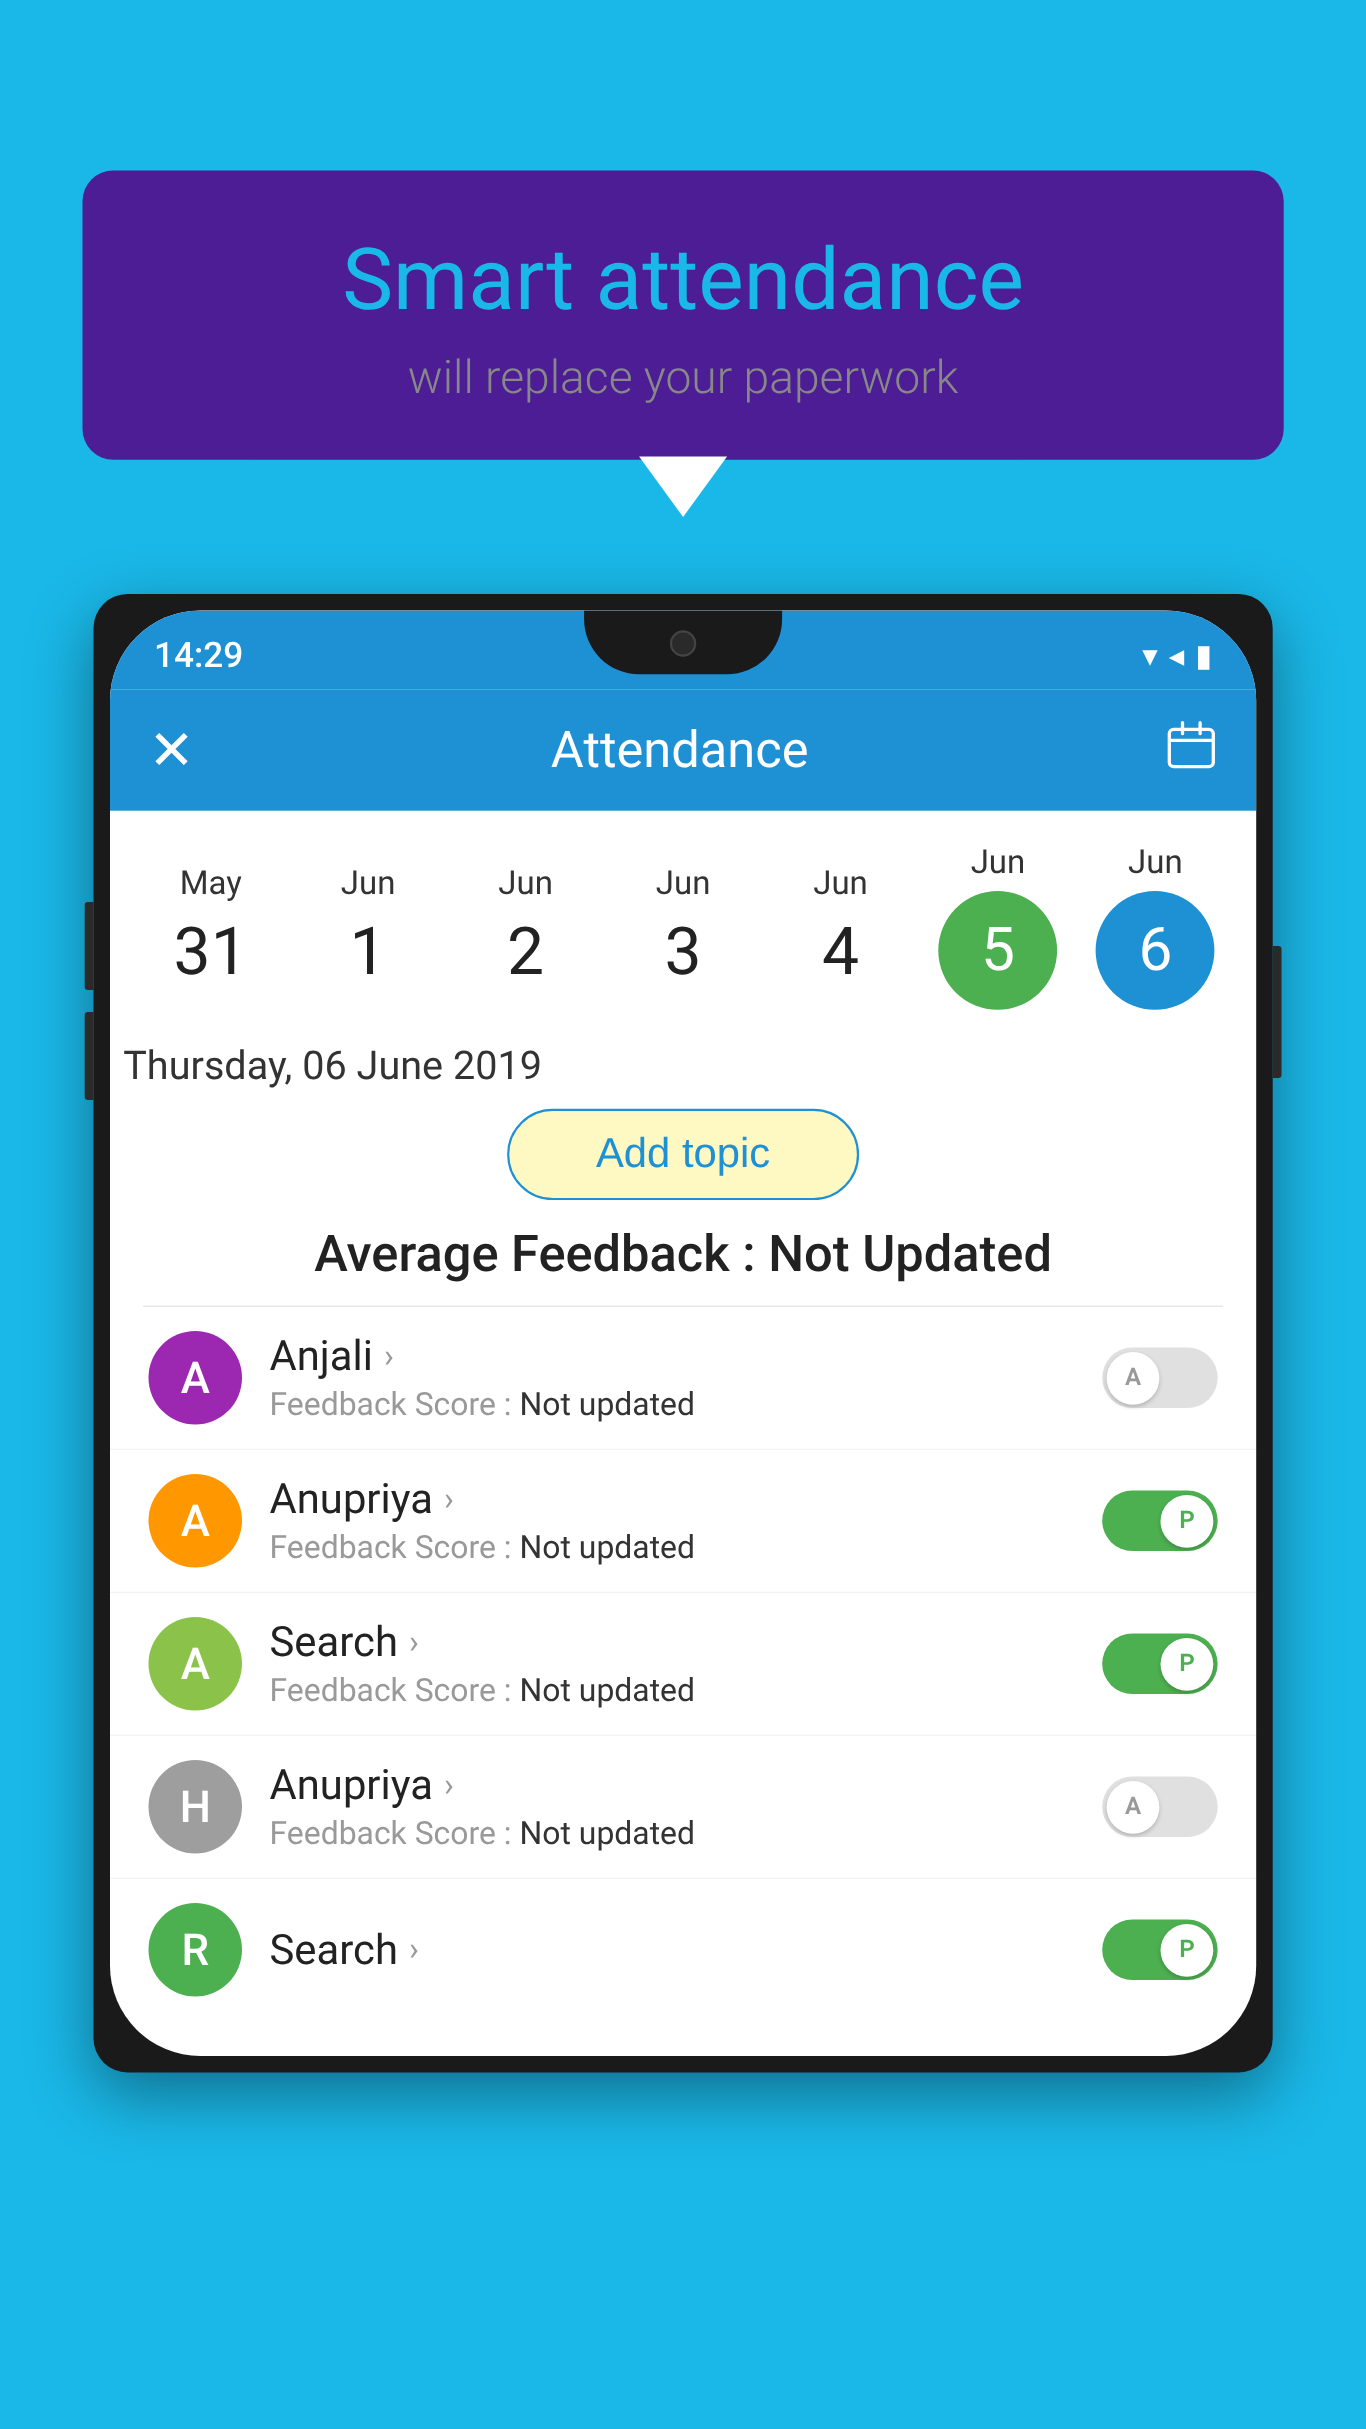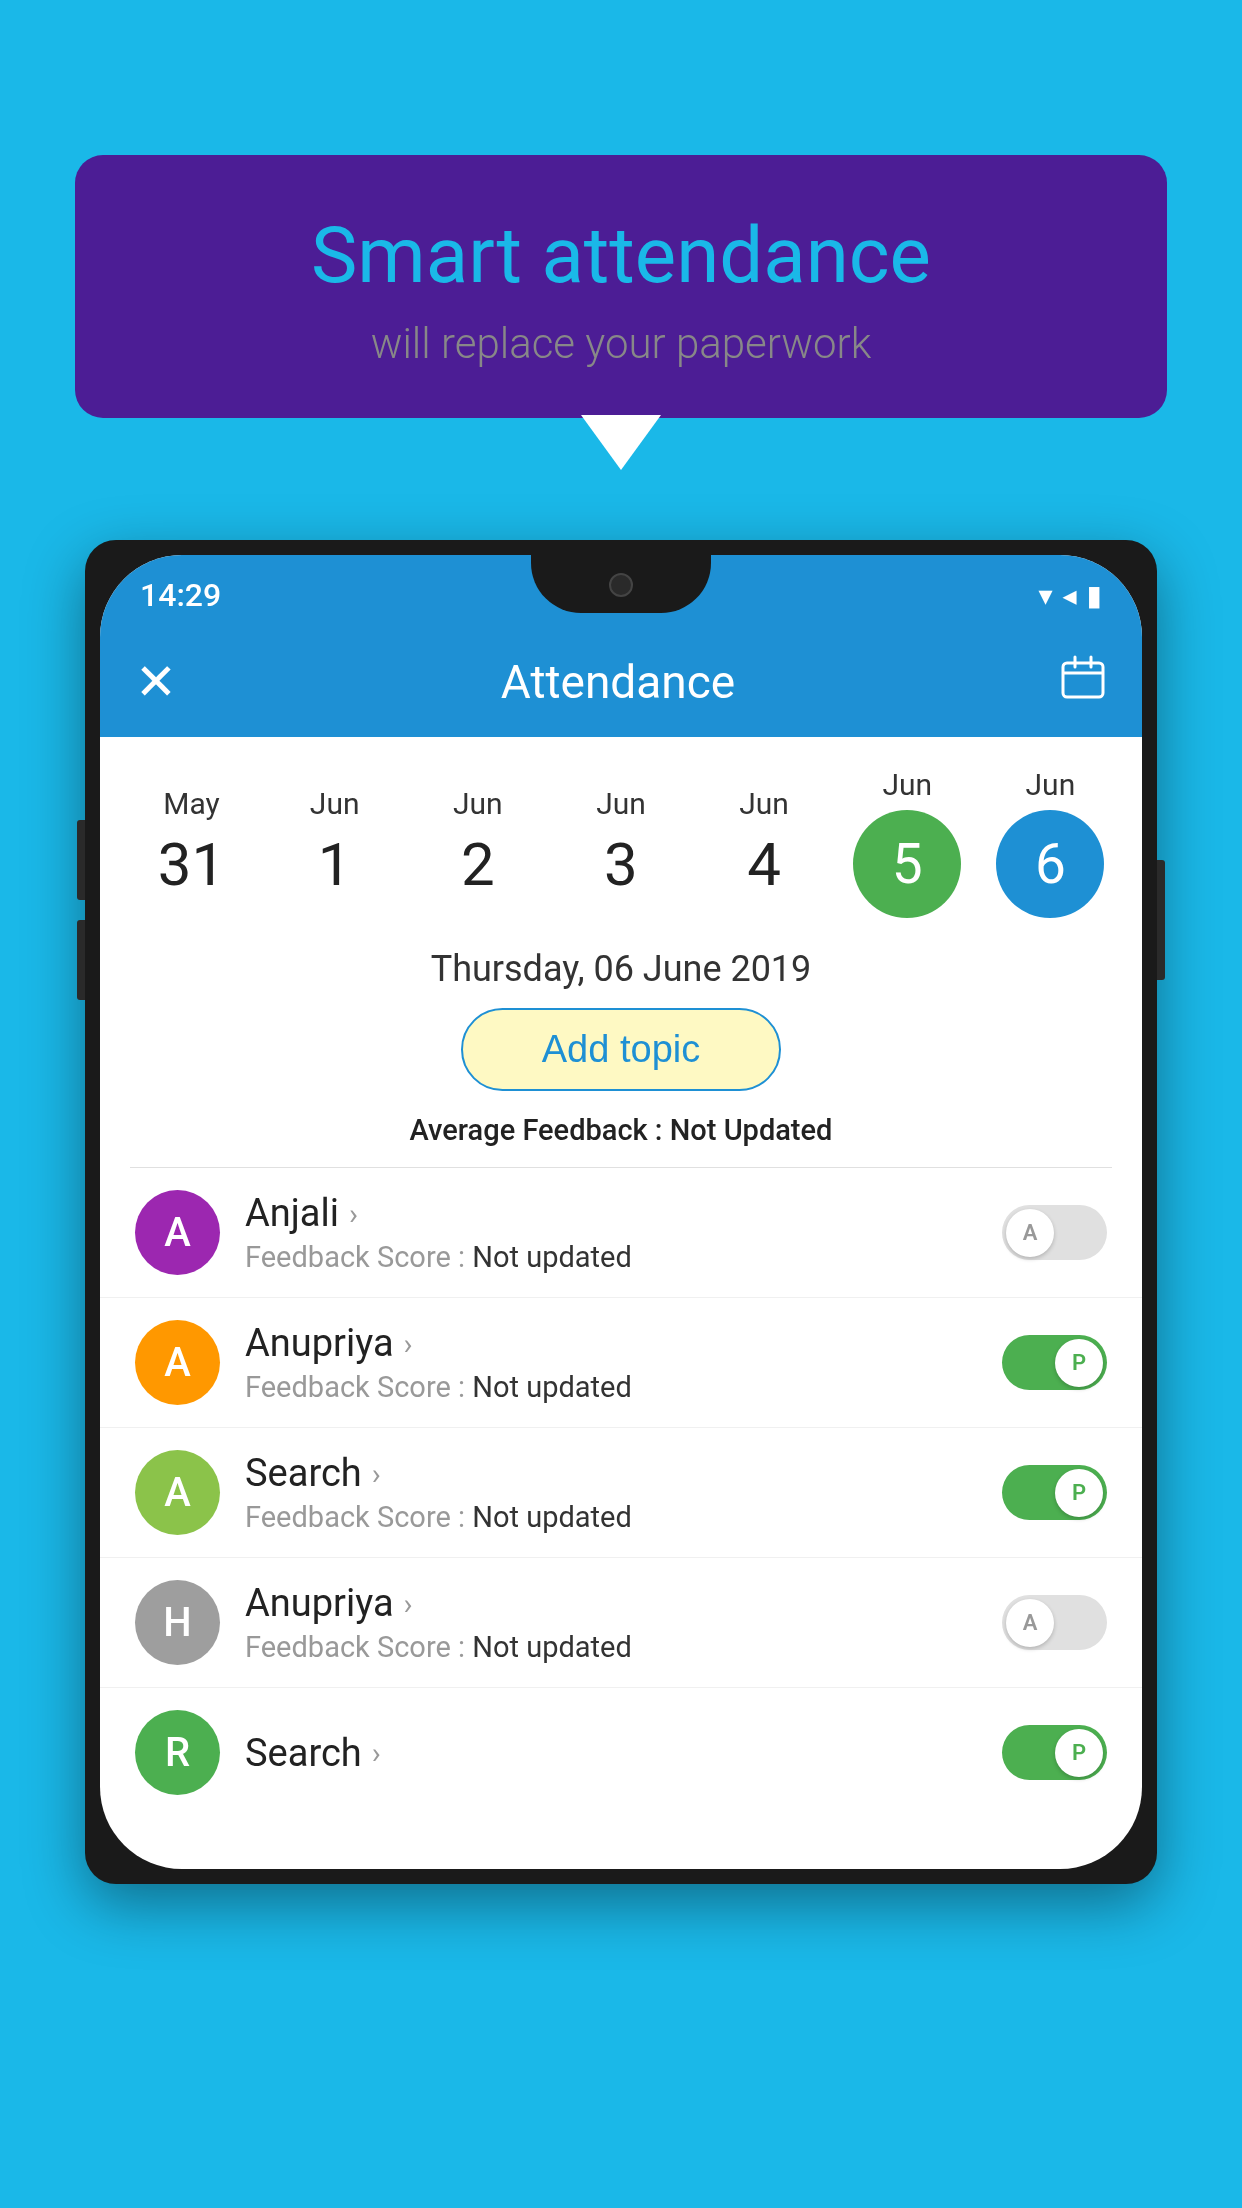"Thursday, 06 June 2019" .date-label { padding: 15px 0 18px -> 15px 12px 18px; text-align: center -> left }
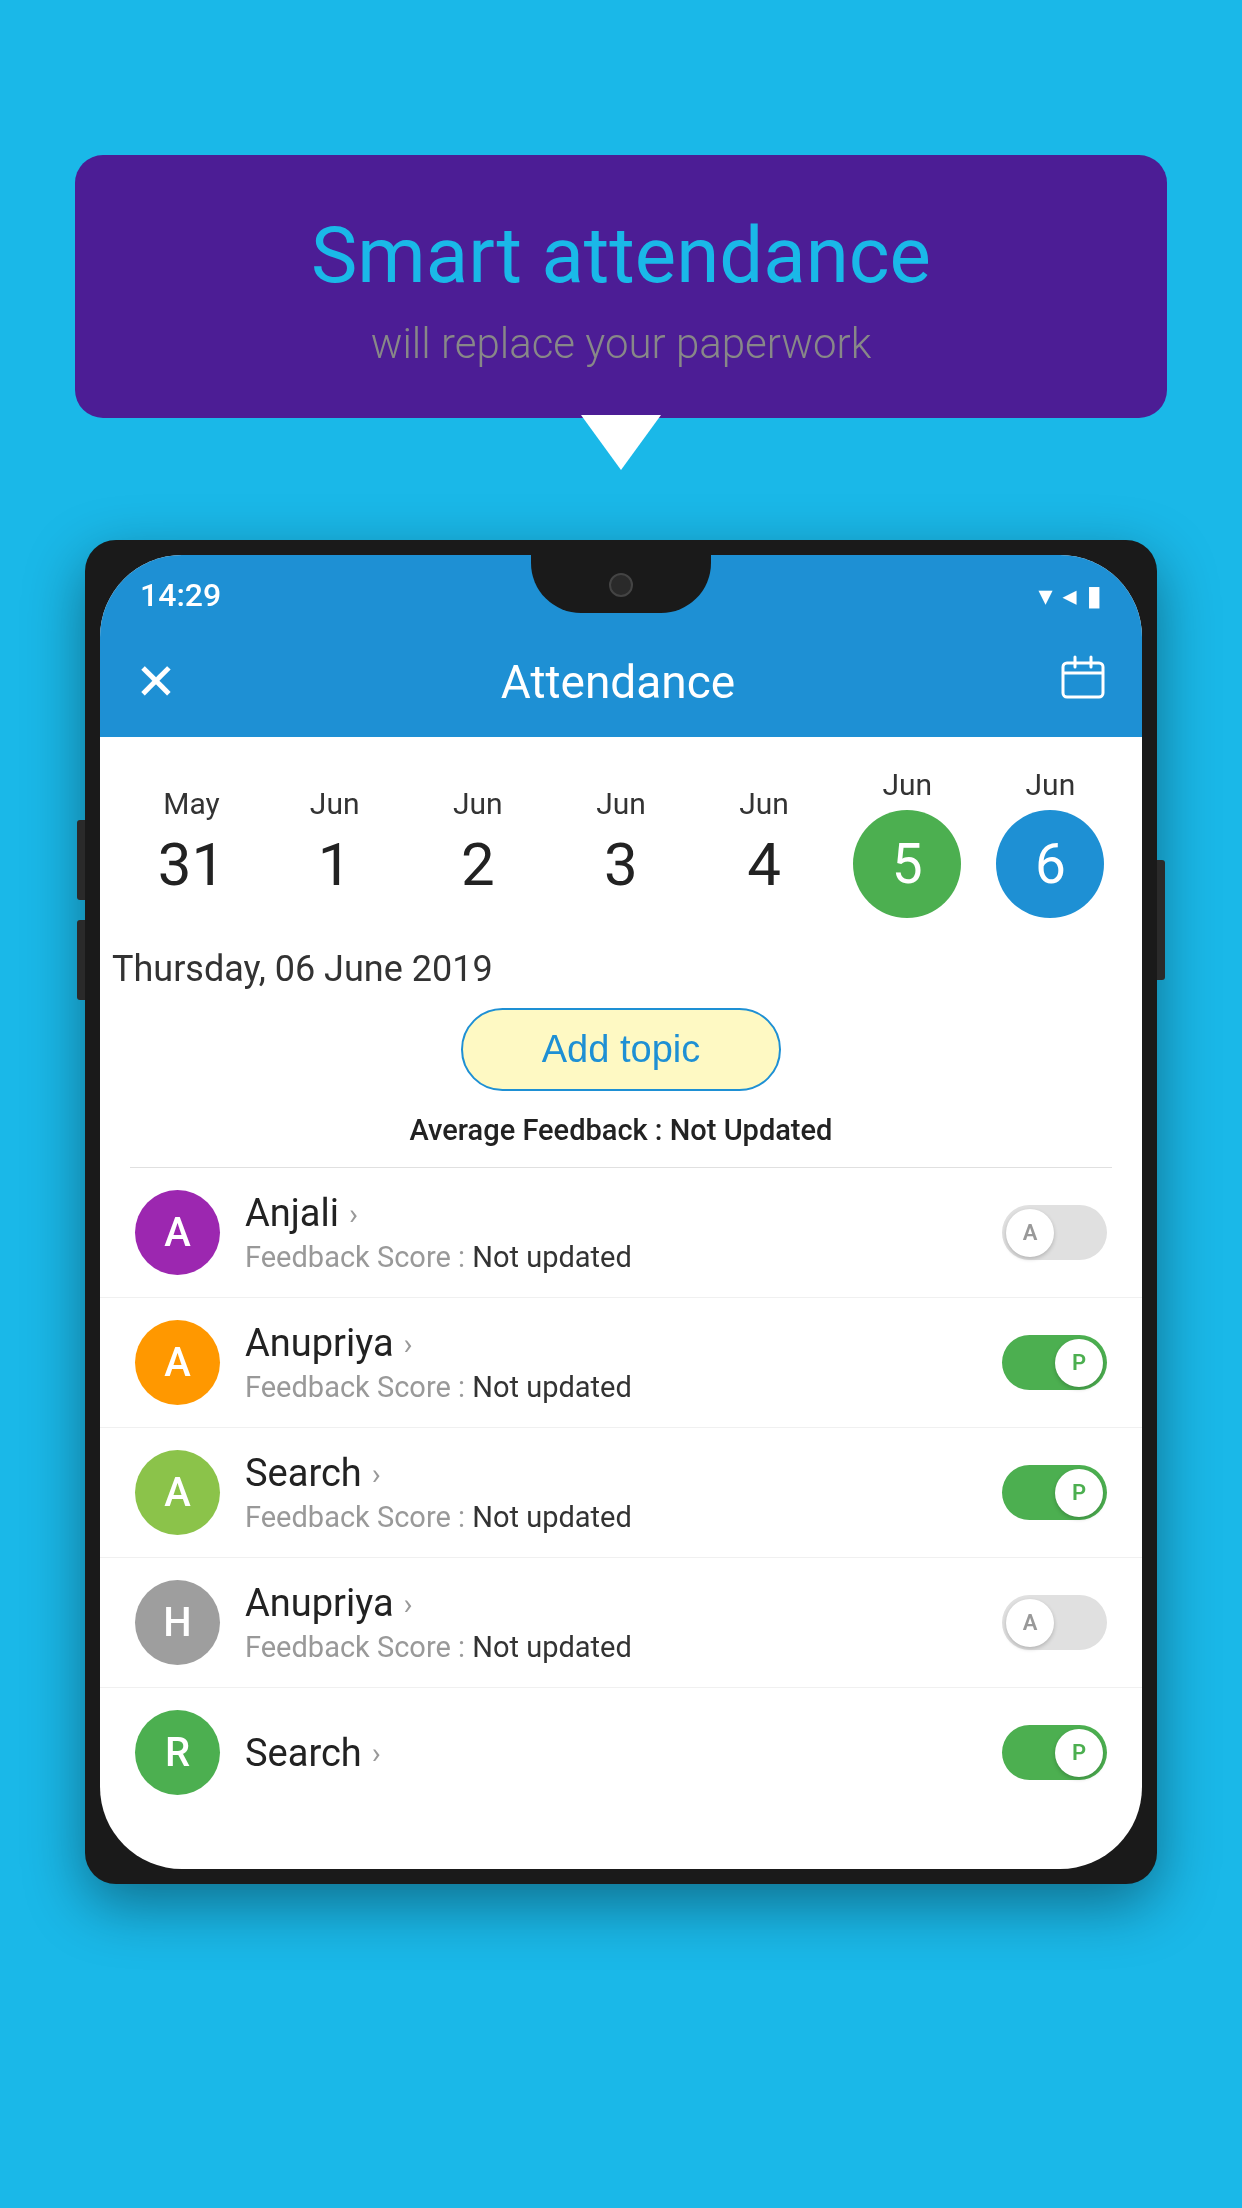"Average Feedback : Not Updated" .avg-feedback { font-size: 29px -> 46px }
